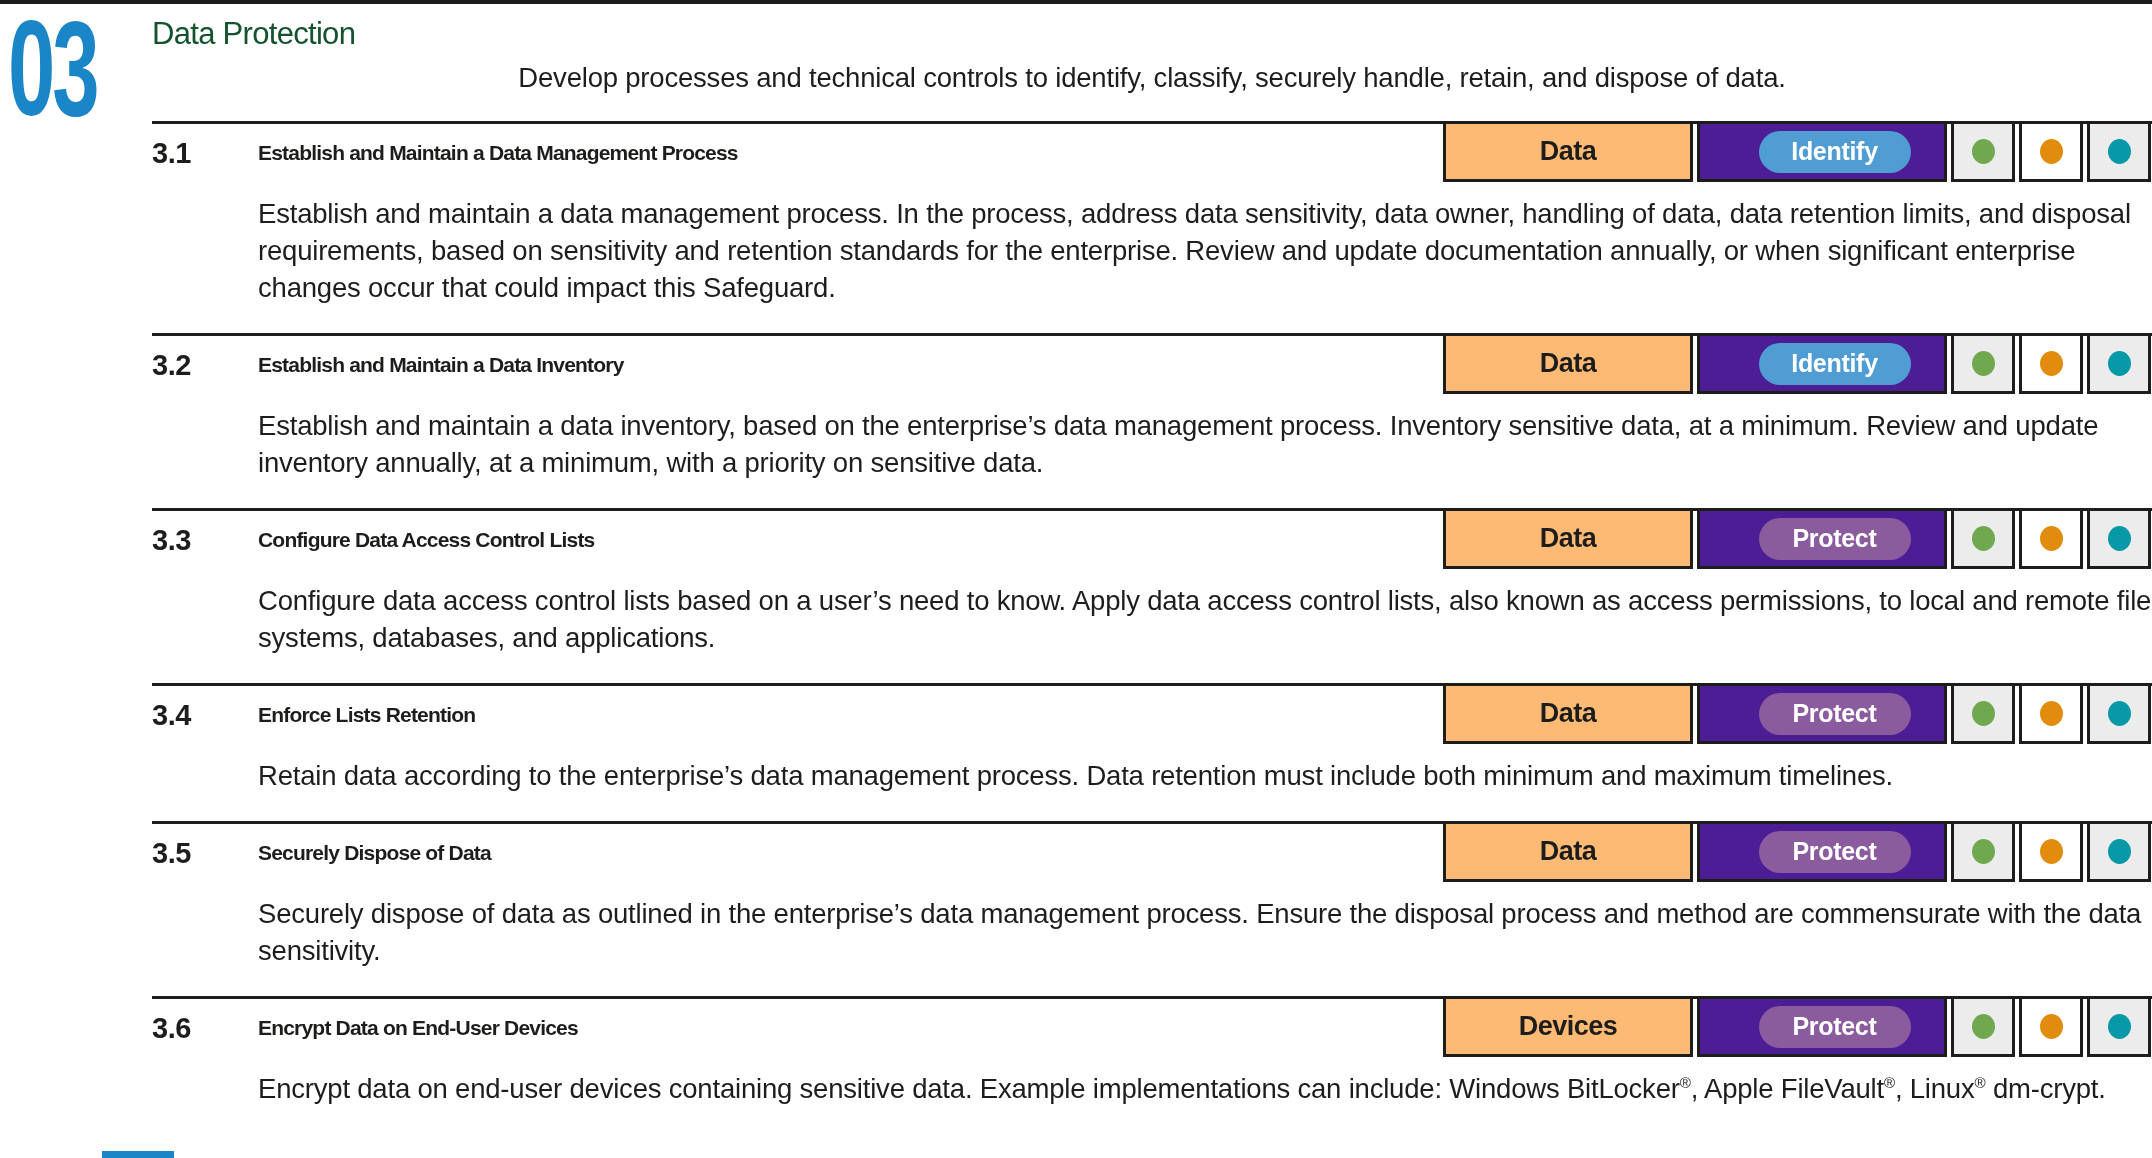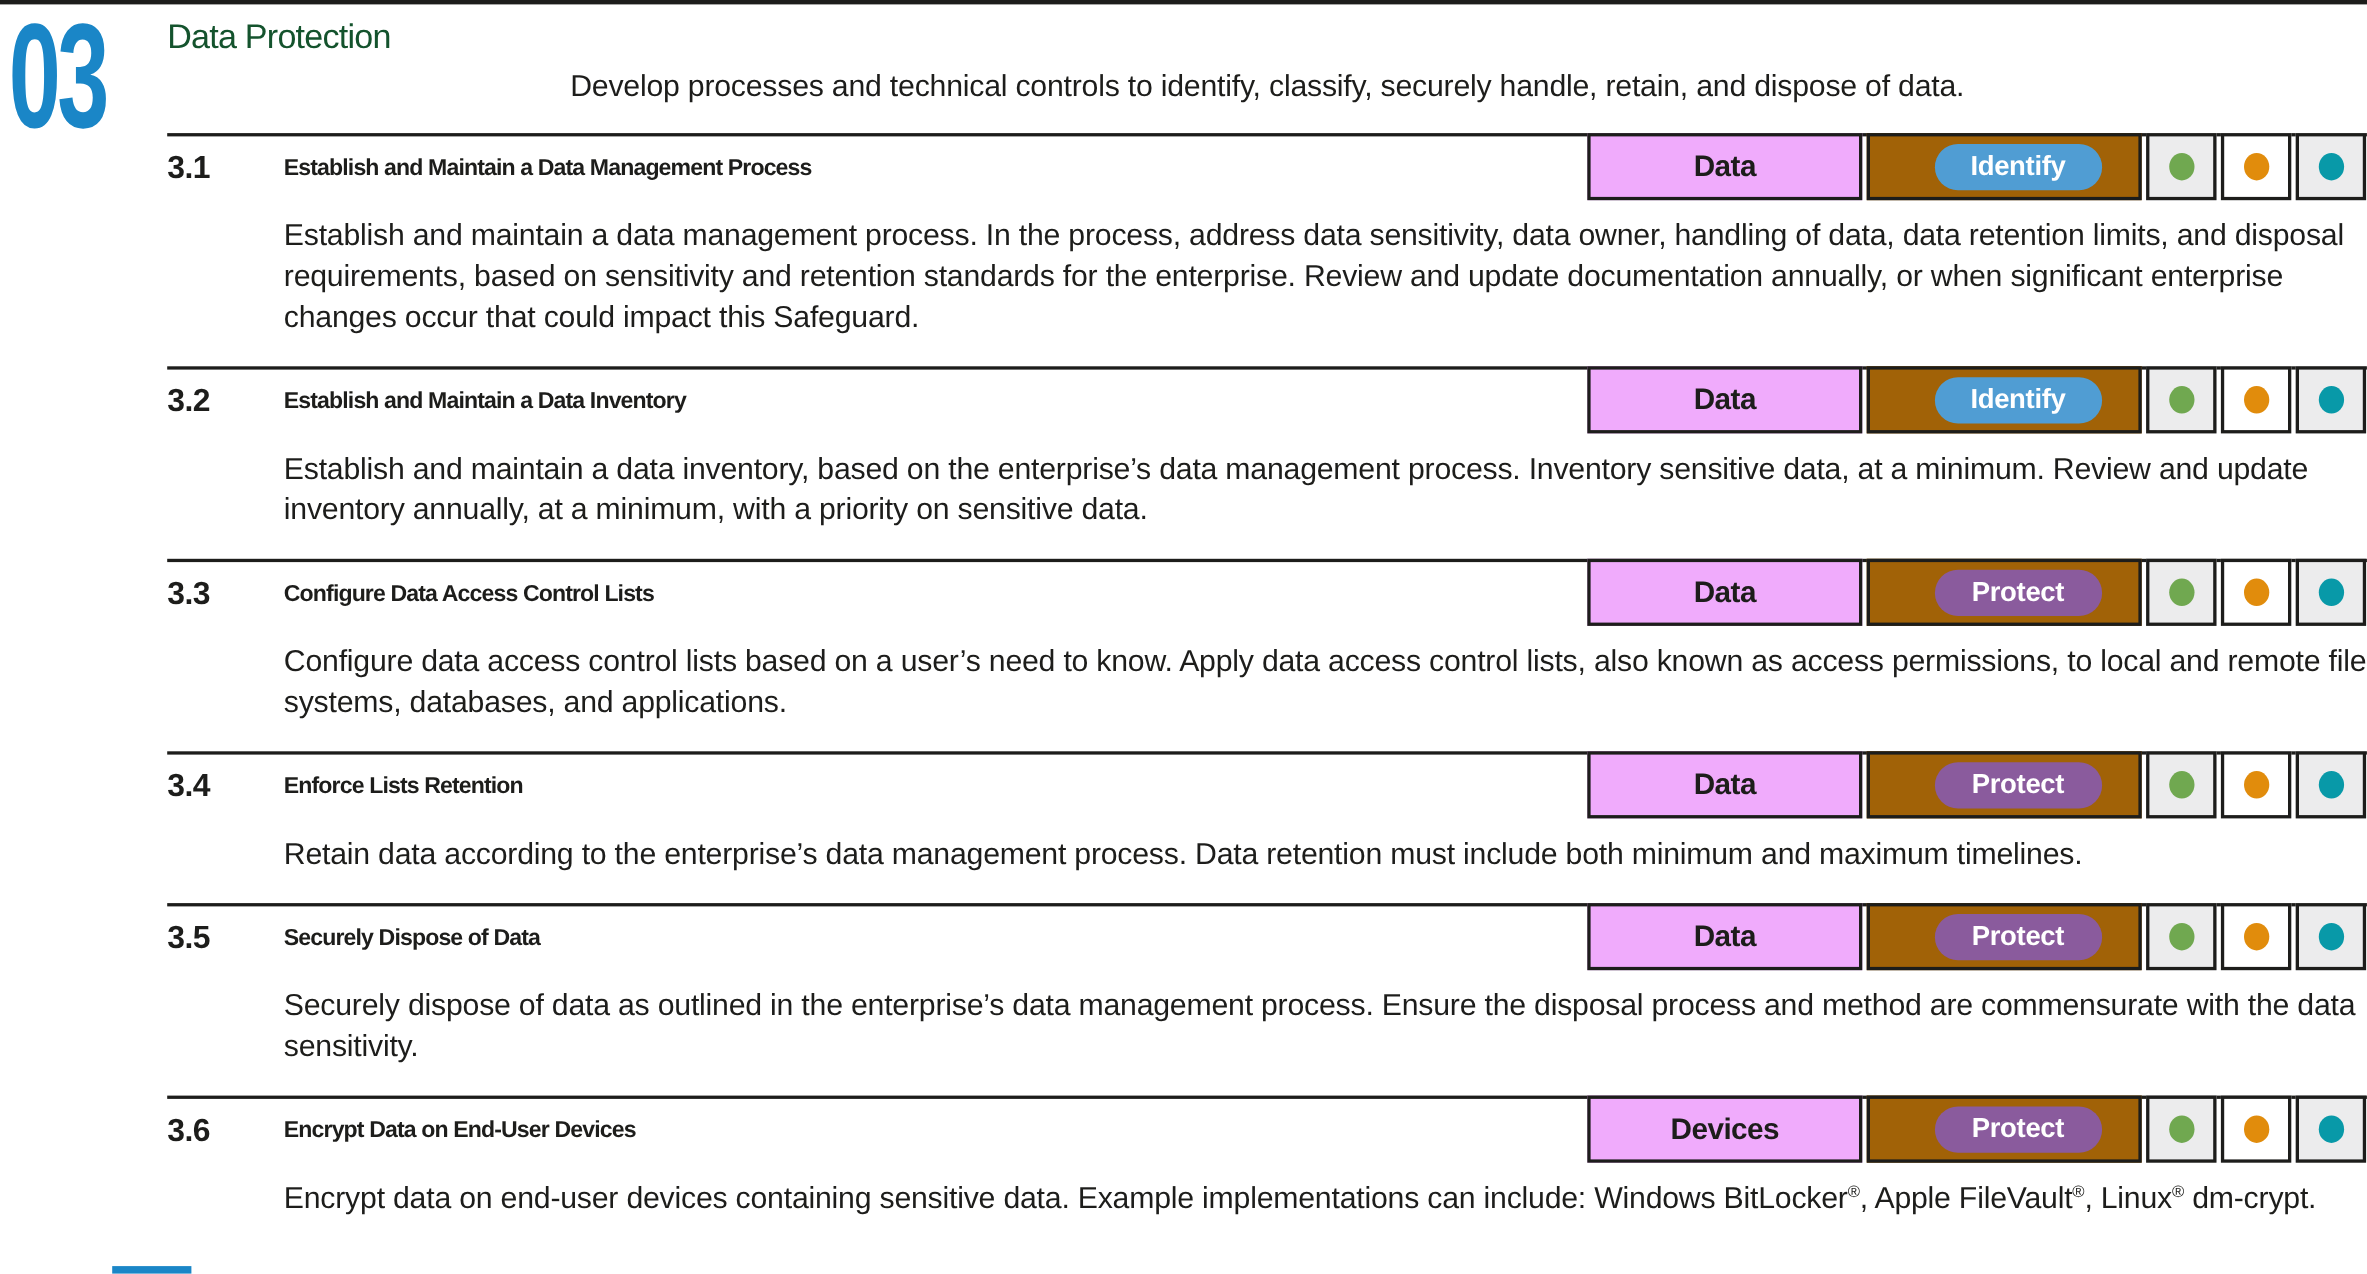"Data" .asset-box { background: #f0abfc -> #fdba74 }
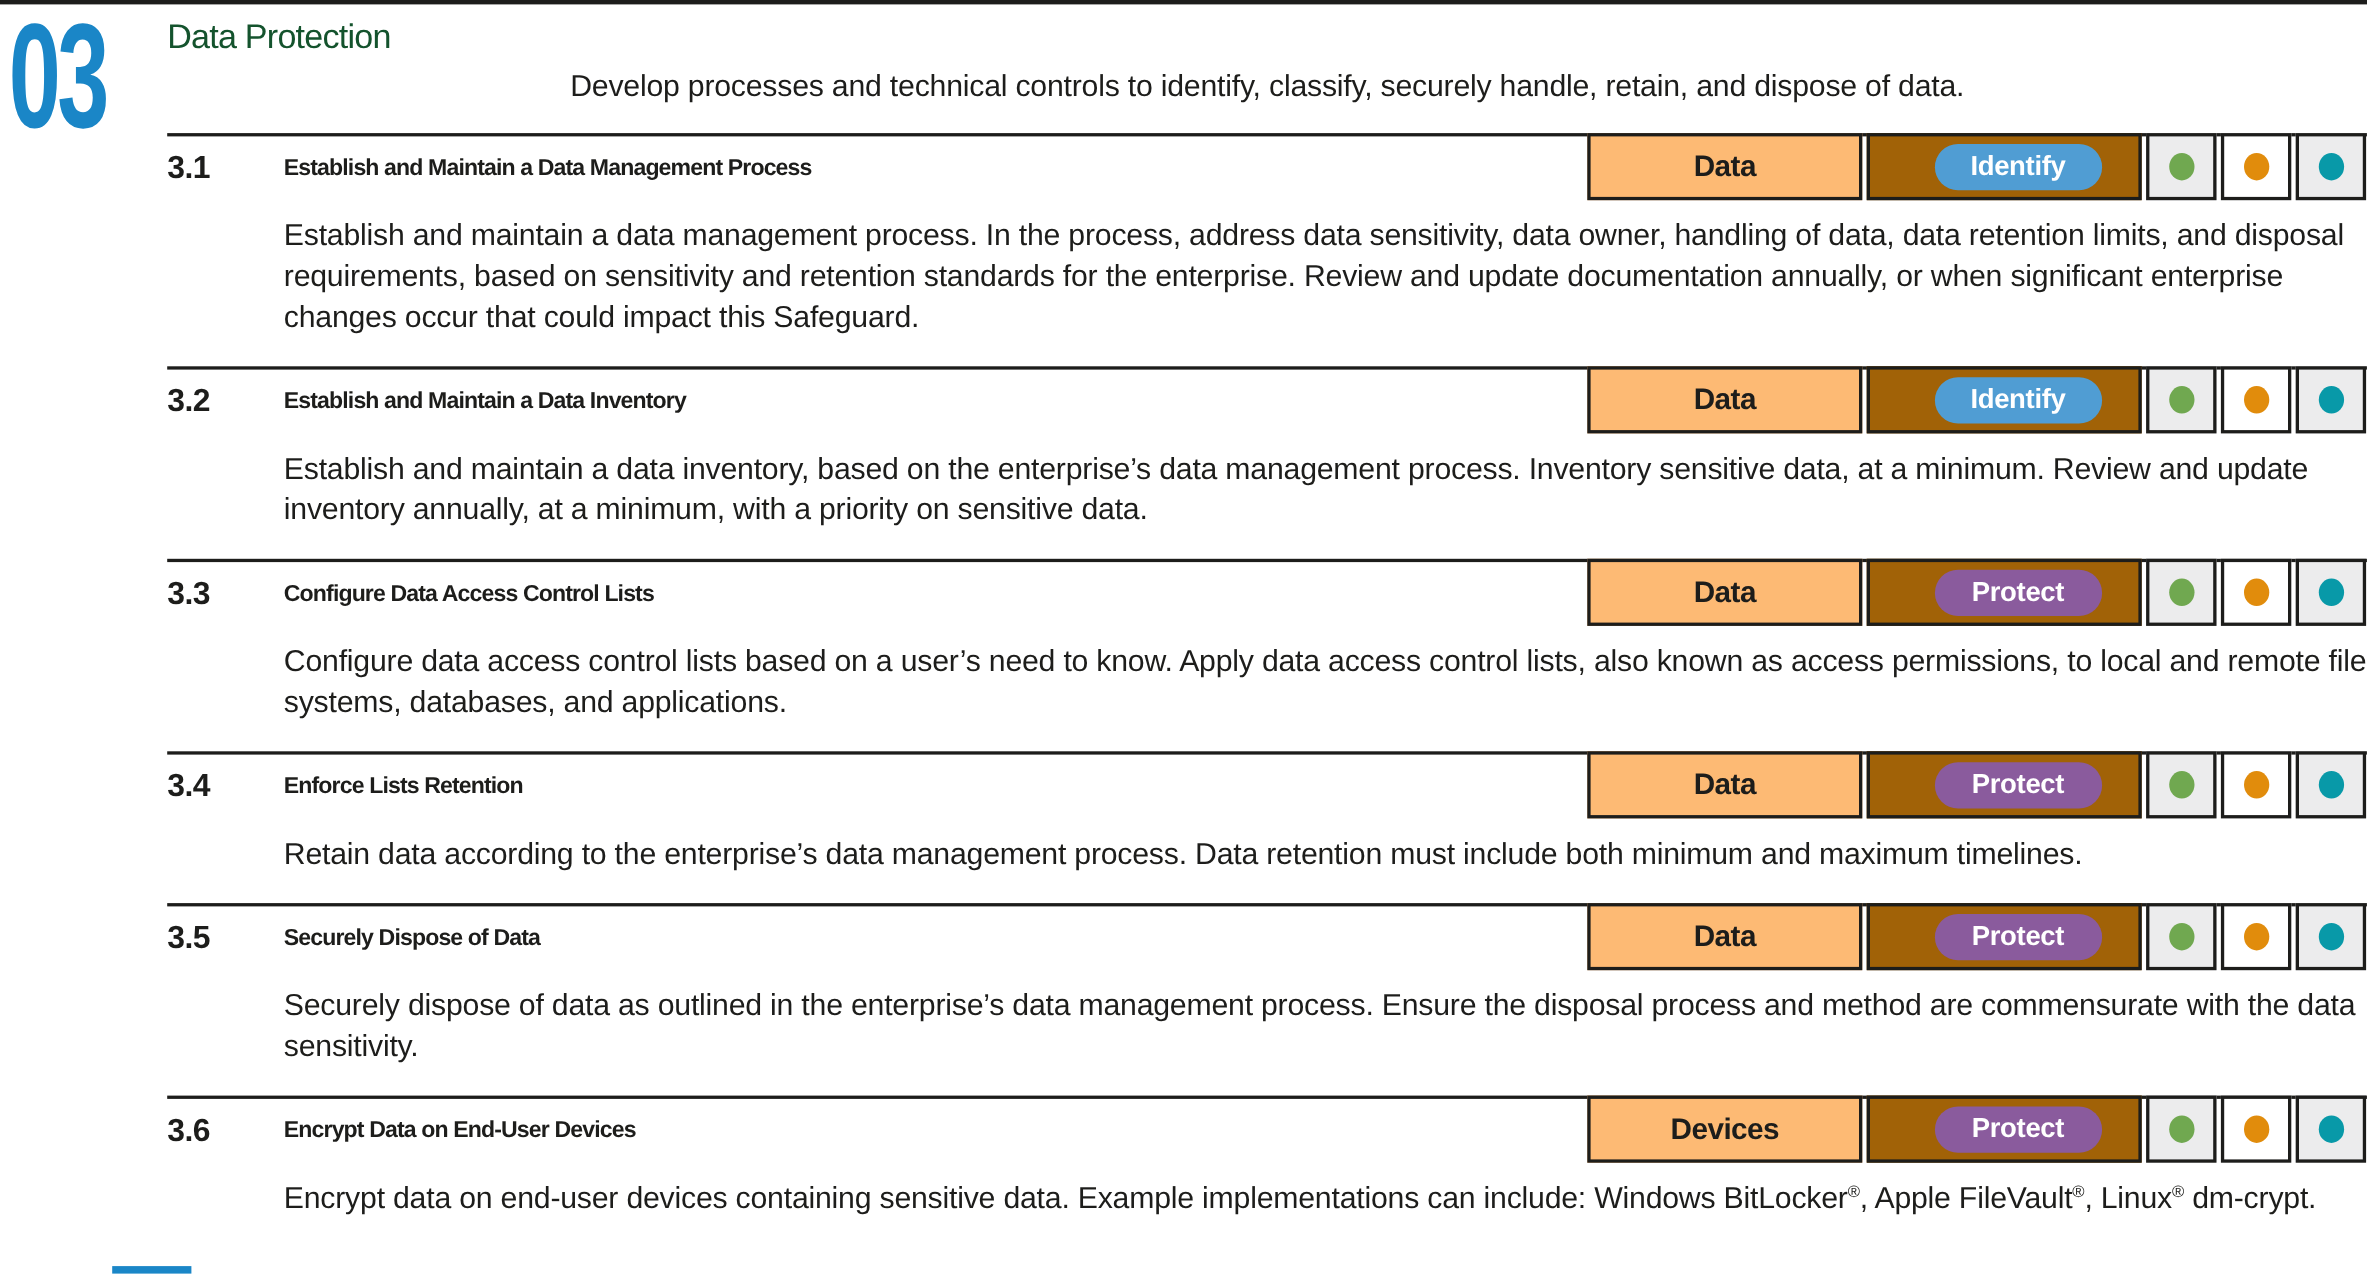"Identify" .func-box { background: #a16207 -> #4c1d95 }
